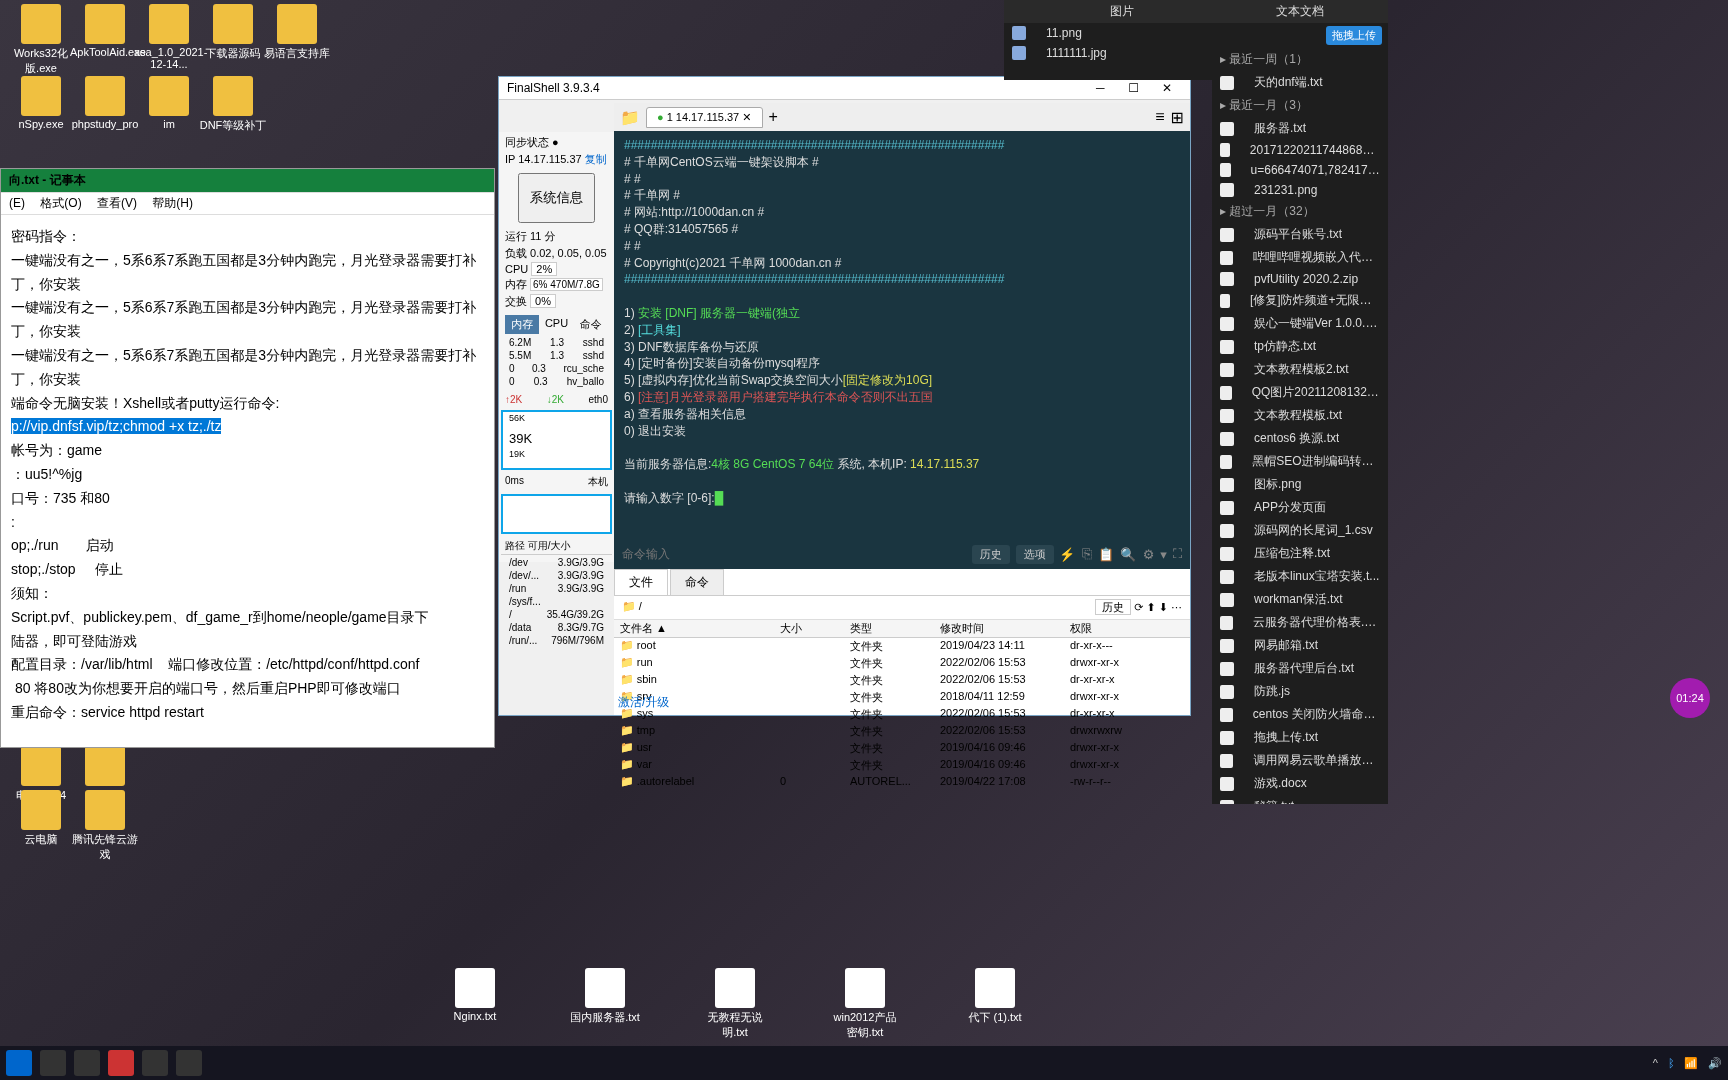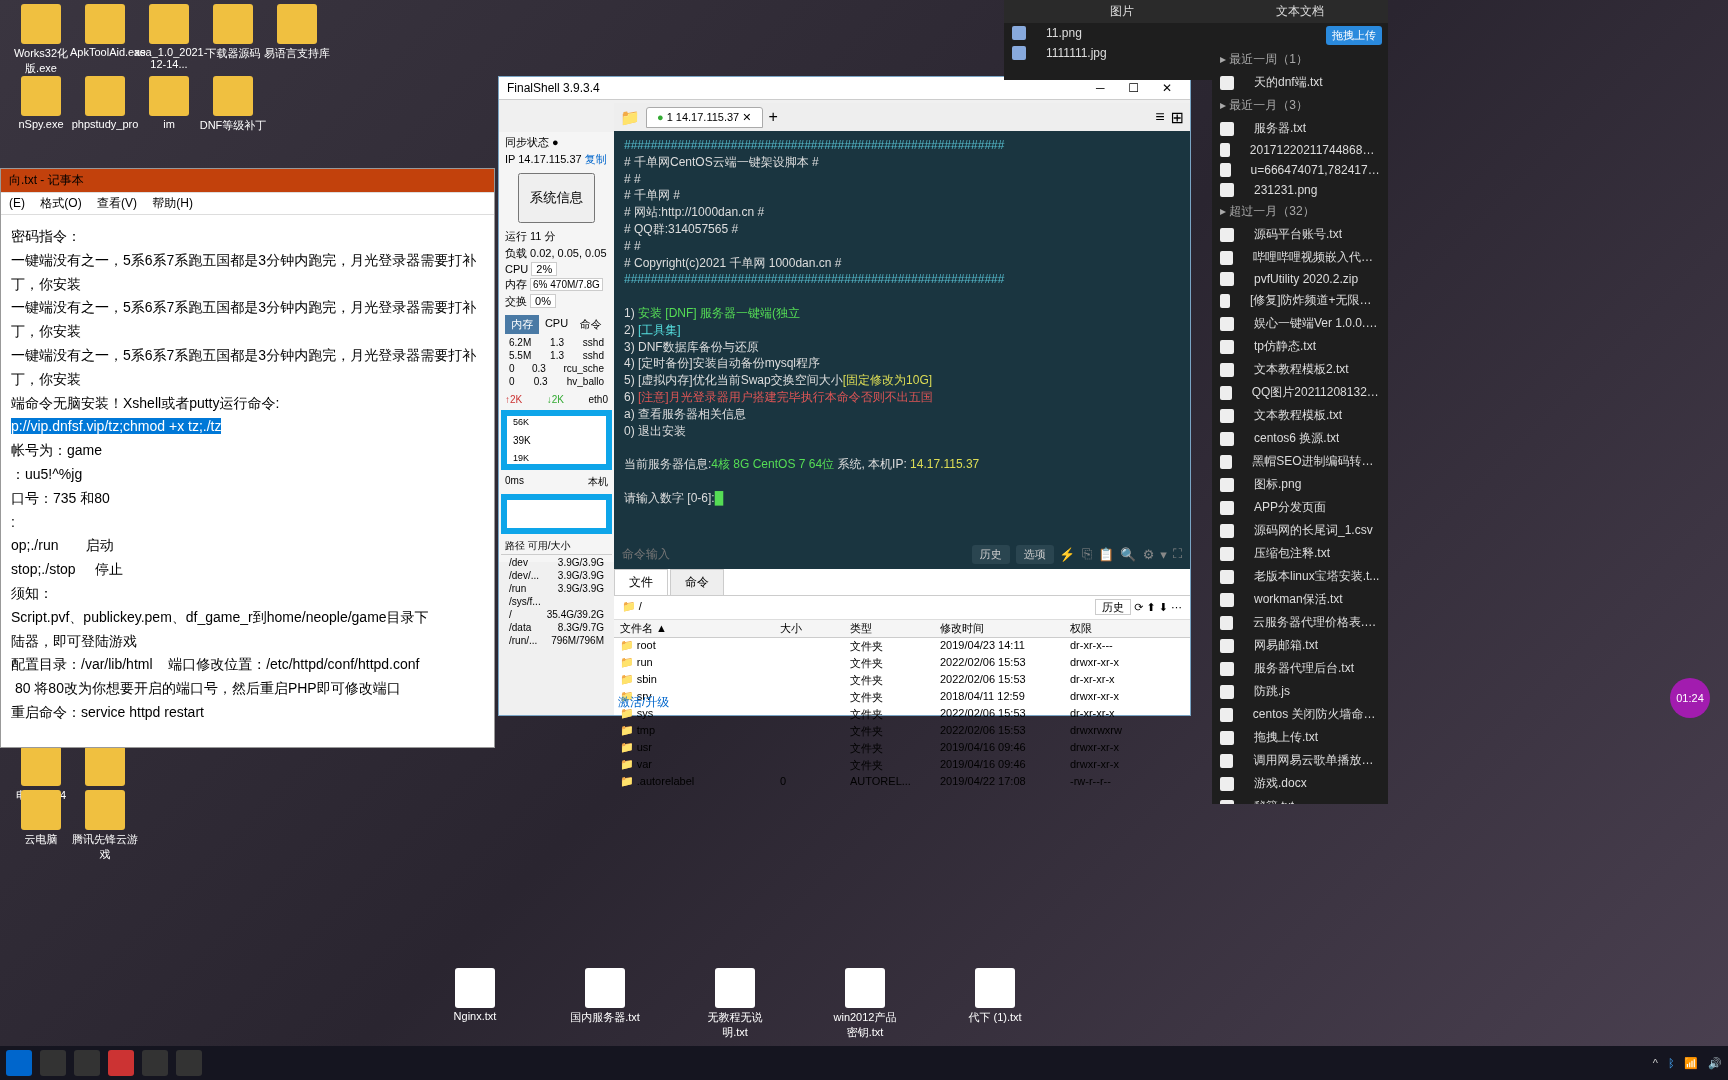"向.txt - 记事本" .notepad-title { background: #c2410c -> #15803d; font-weight: none -> bold }
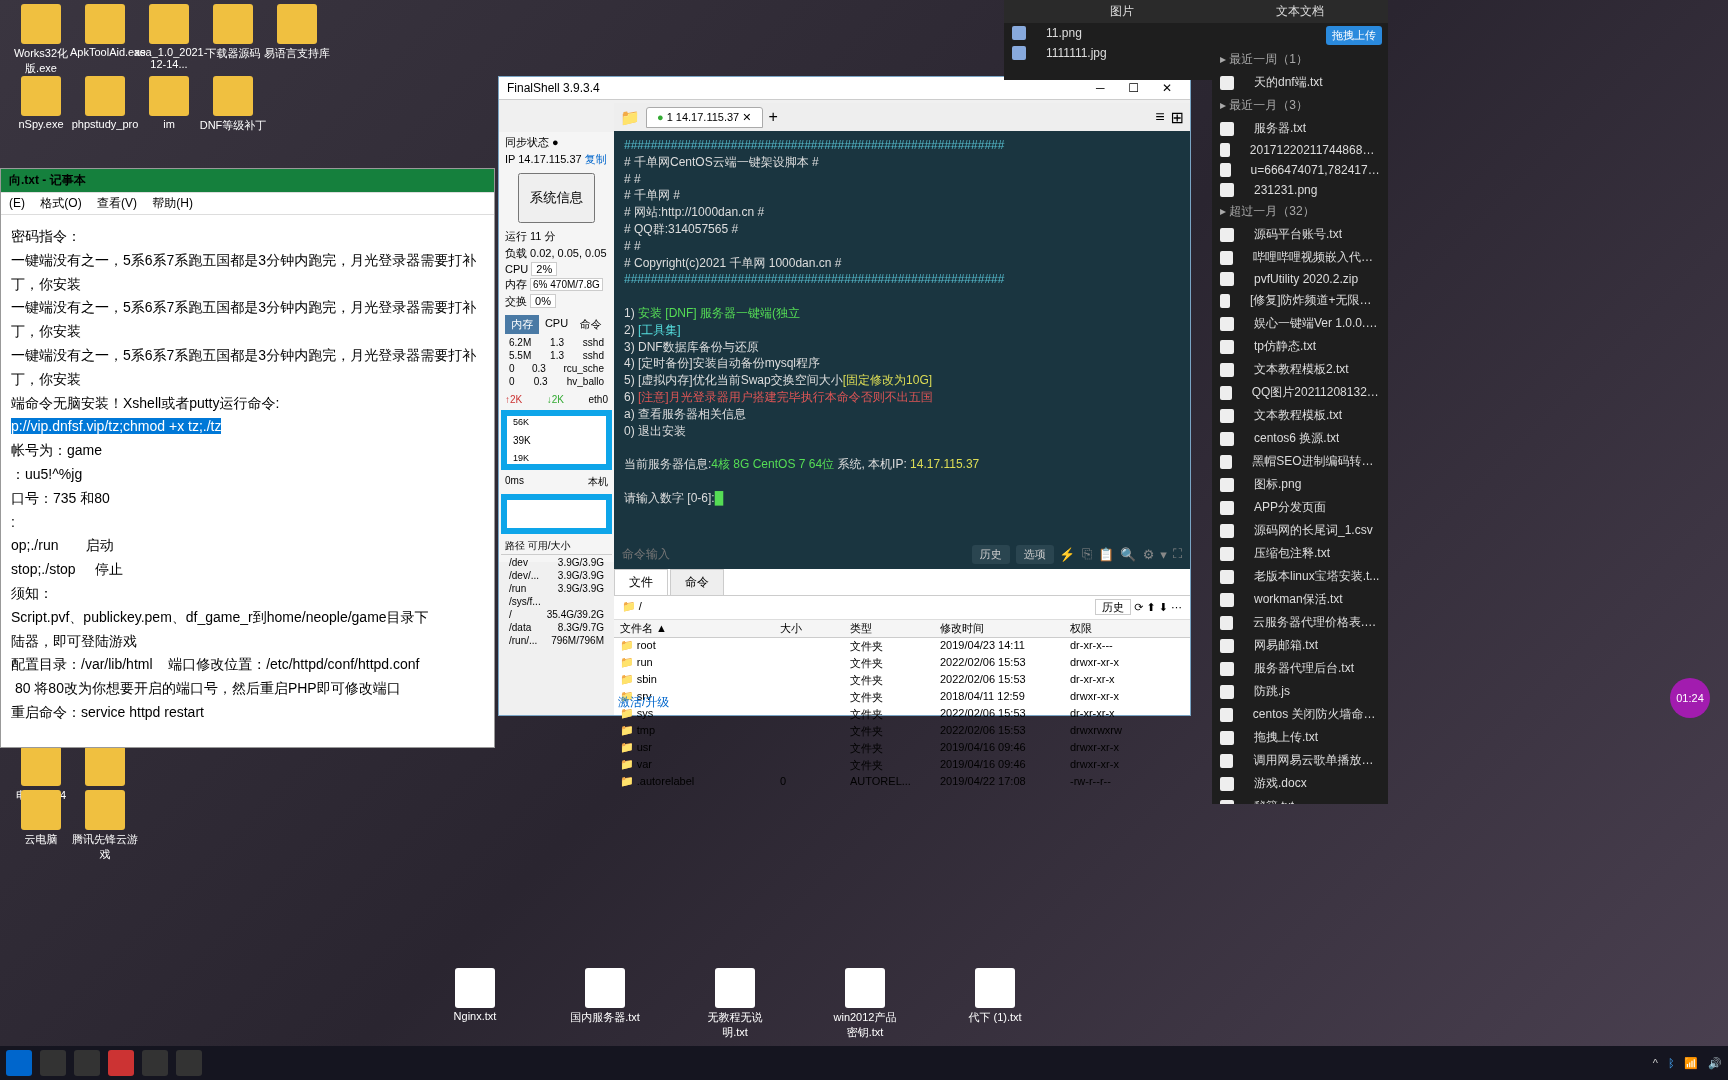"56K" .fs-chart { border: 6px solid #0ea5e9 -> 2px solid #0ea5e9 }
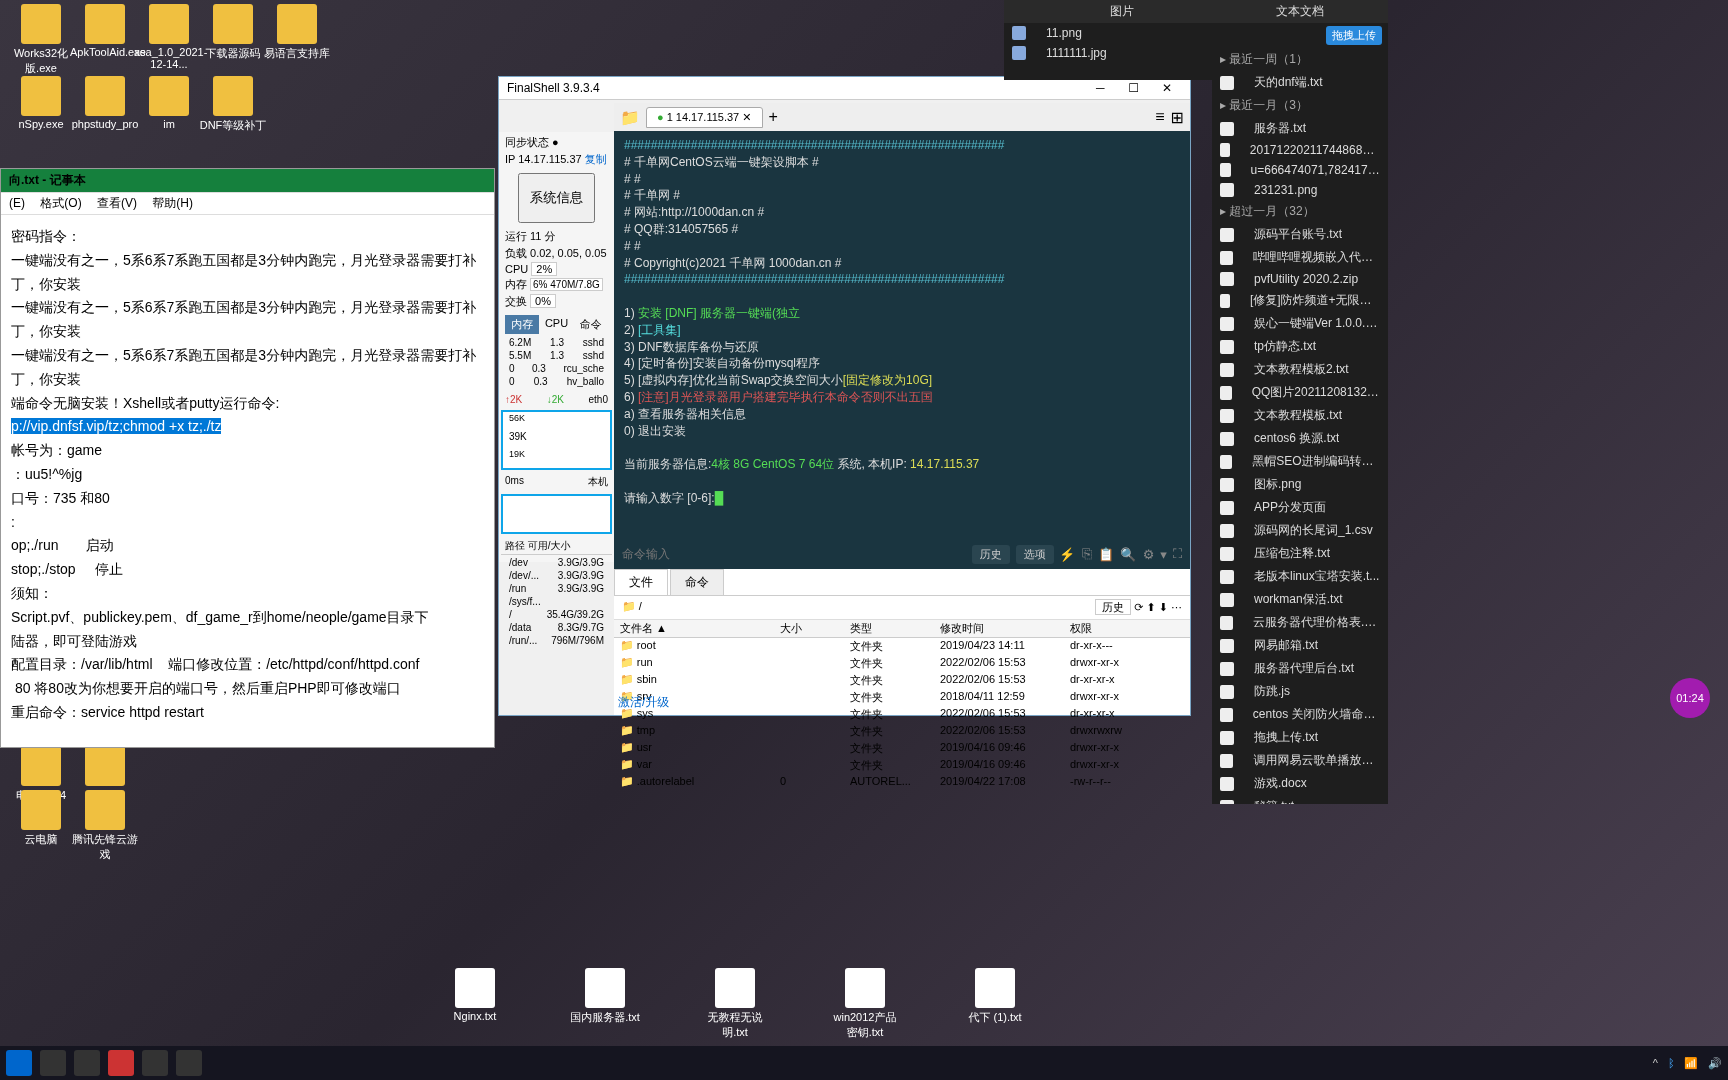"39K" div { font-size: 10px -> 13px }
